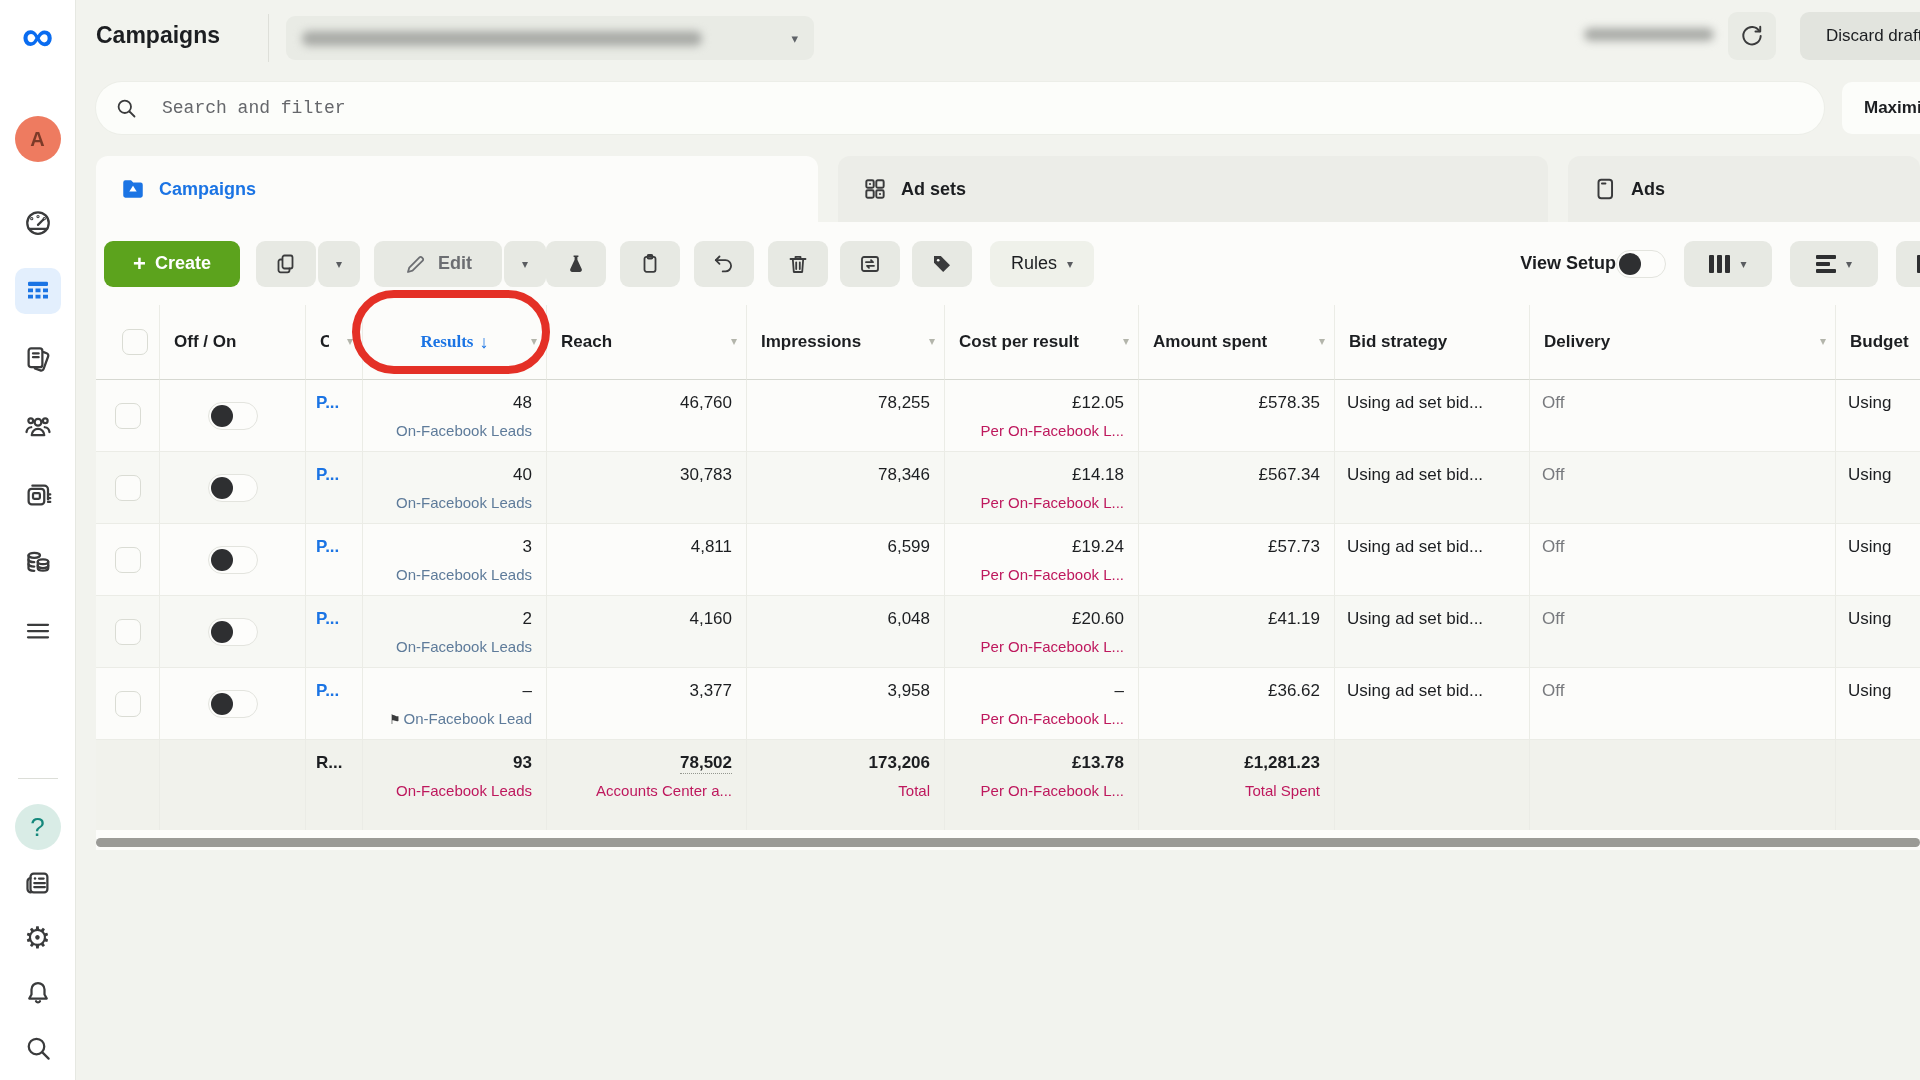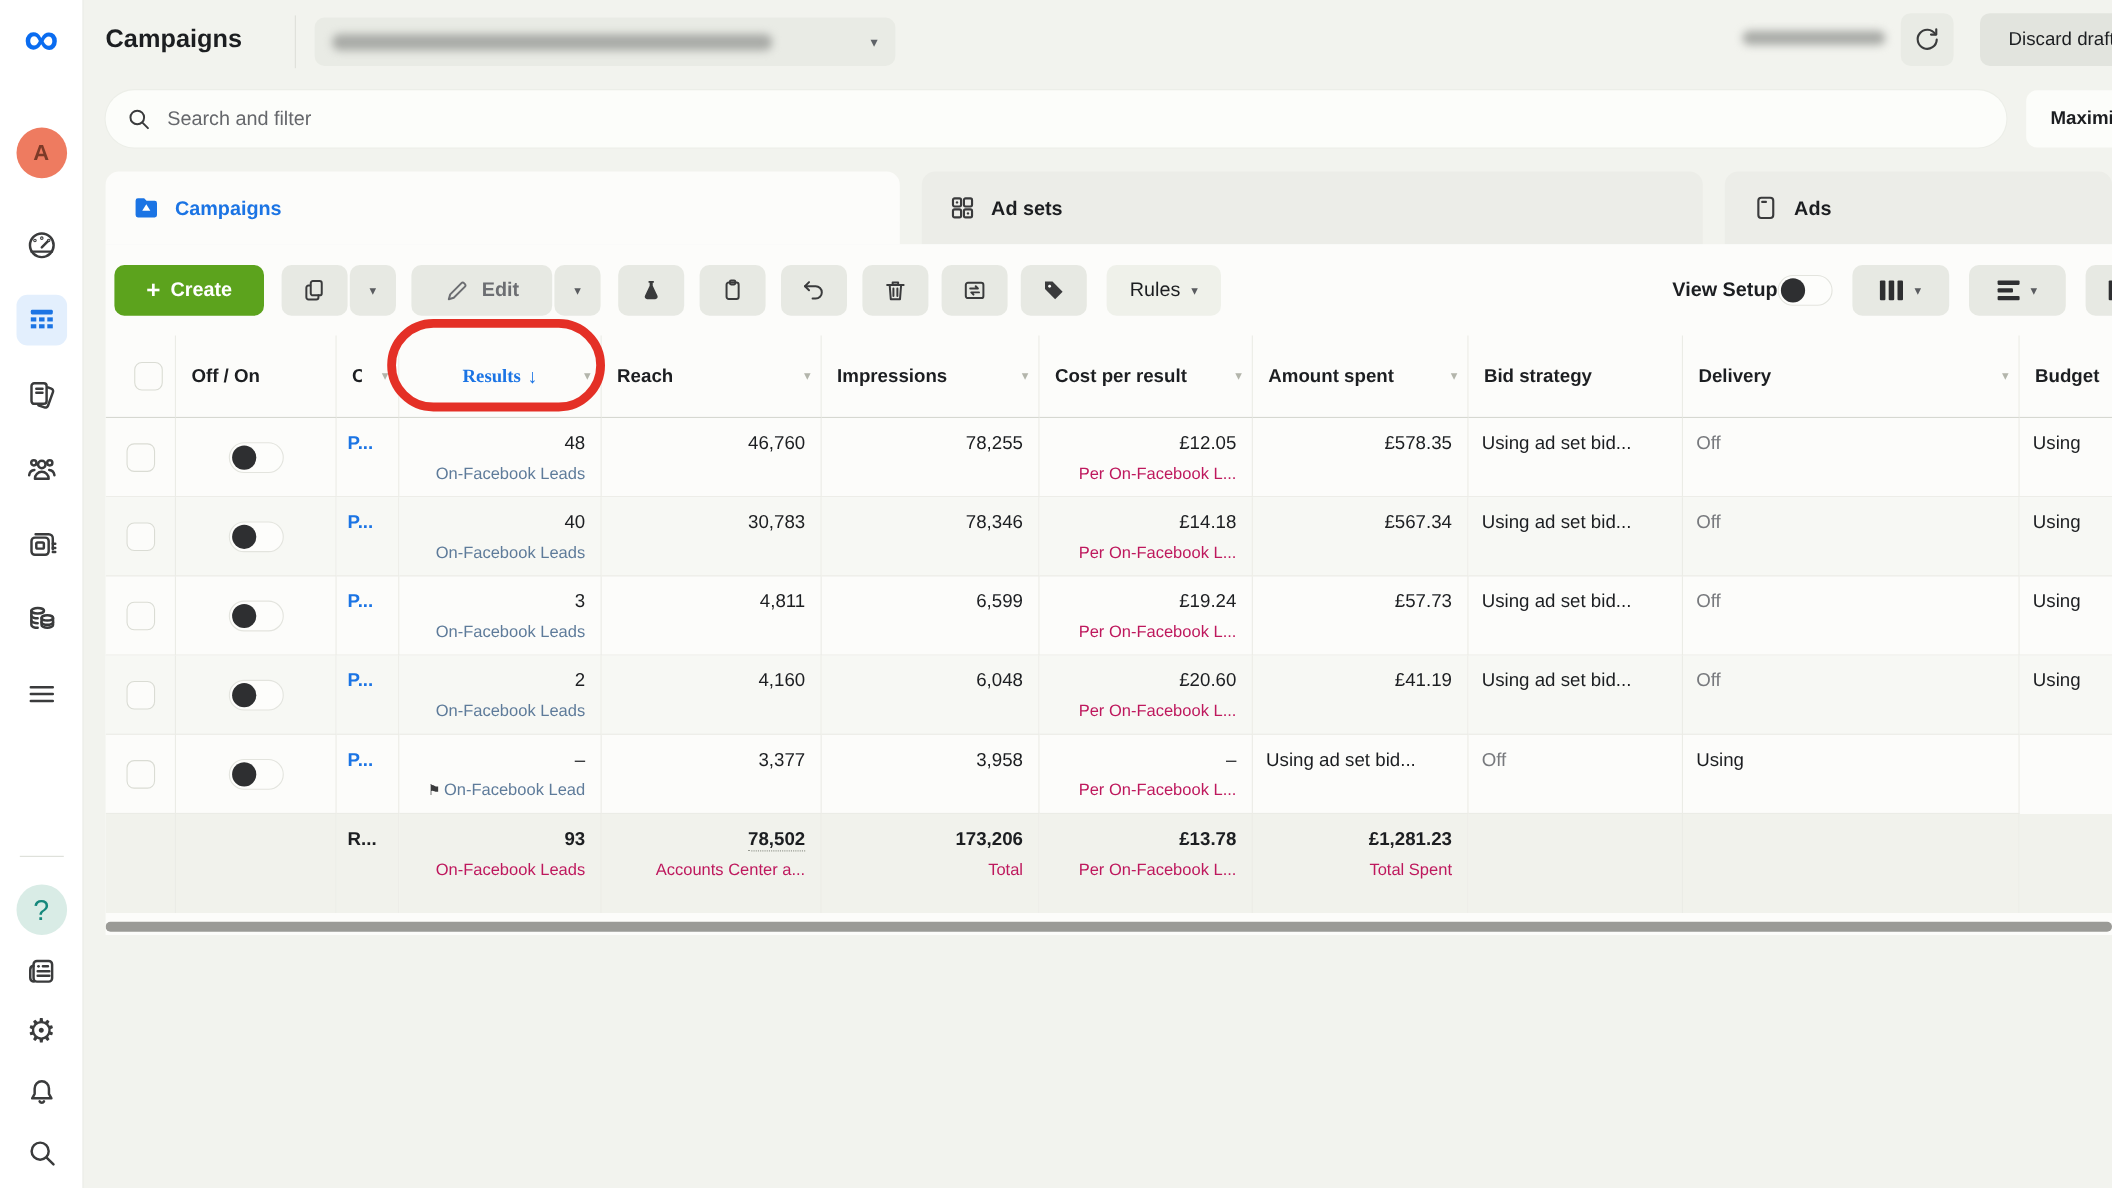"Search and filter" .search-pill input { font-family: Liberation Sans, sans-serif -> Liberation Mono, monospace; margin-left: 14px -> 24px }
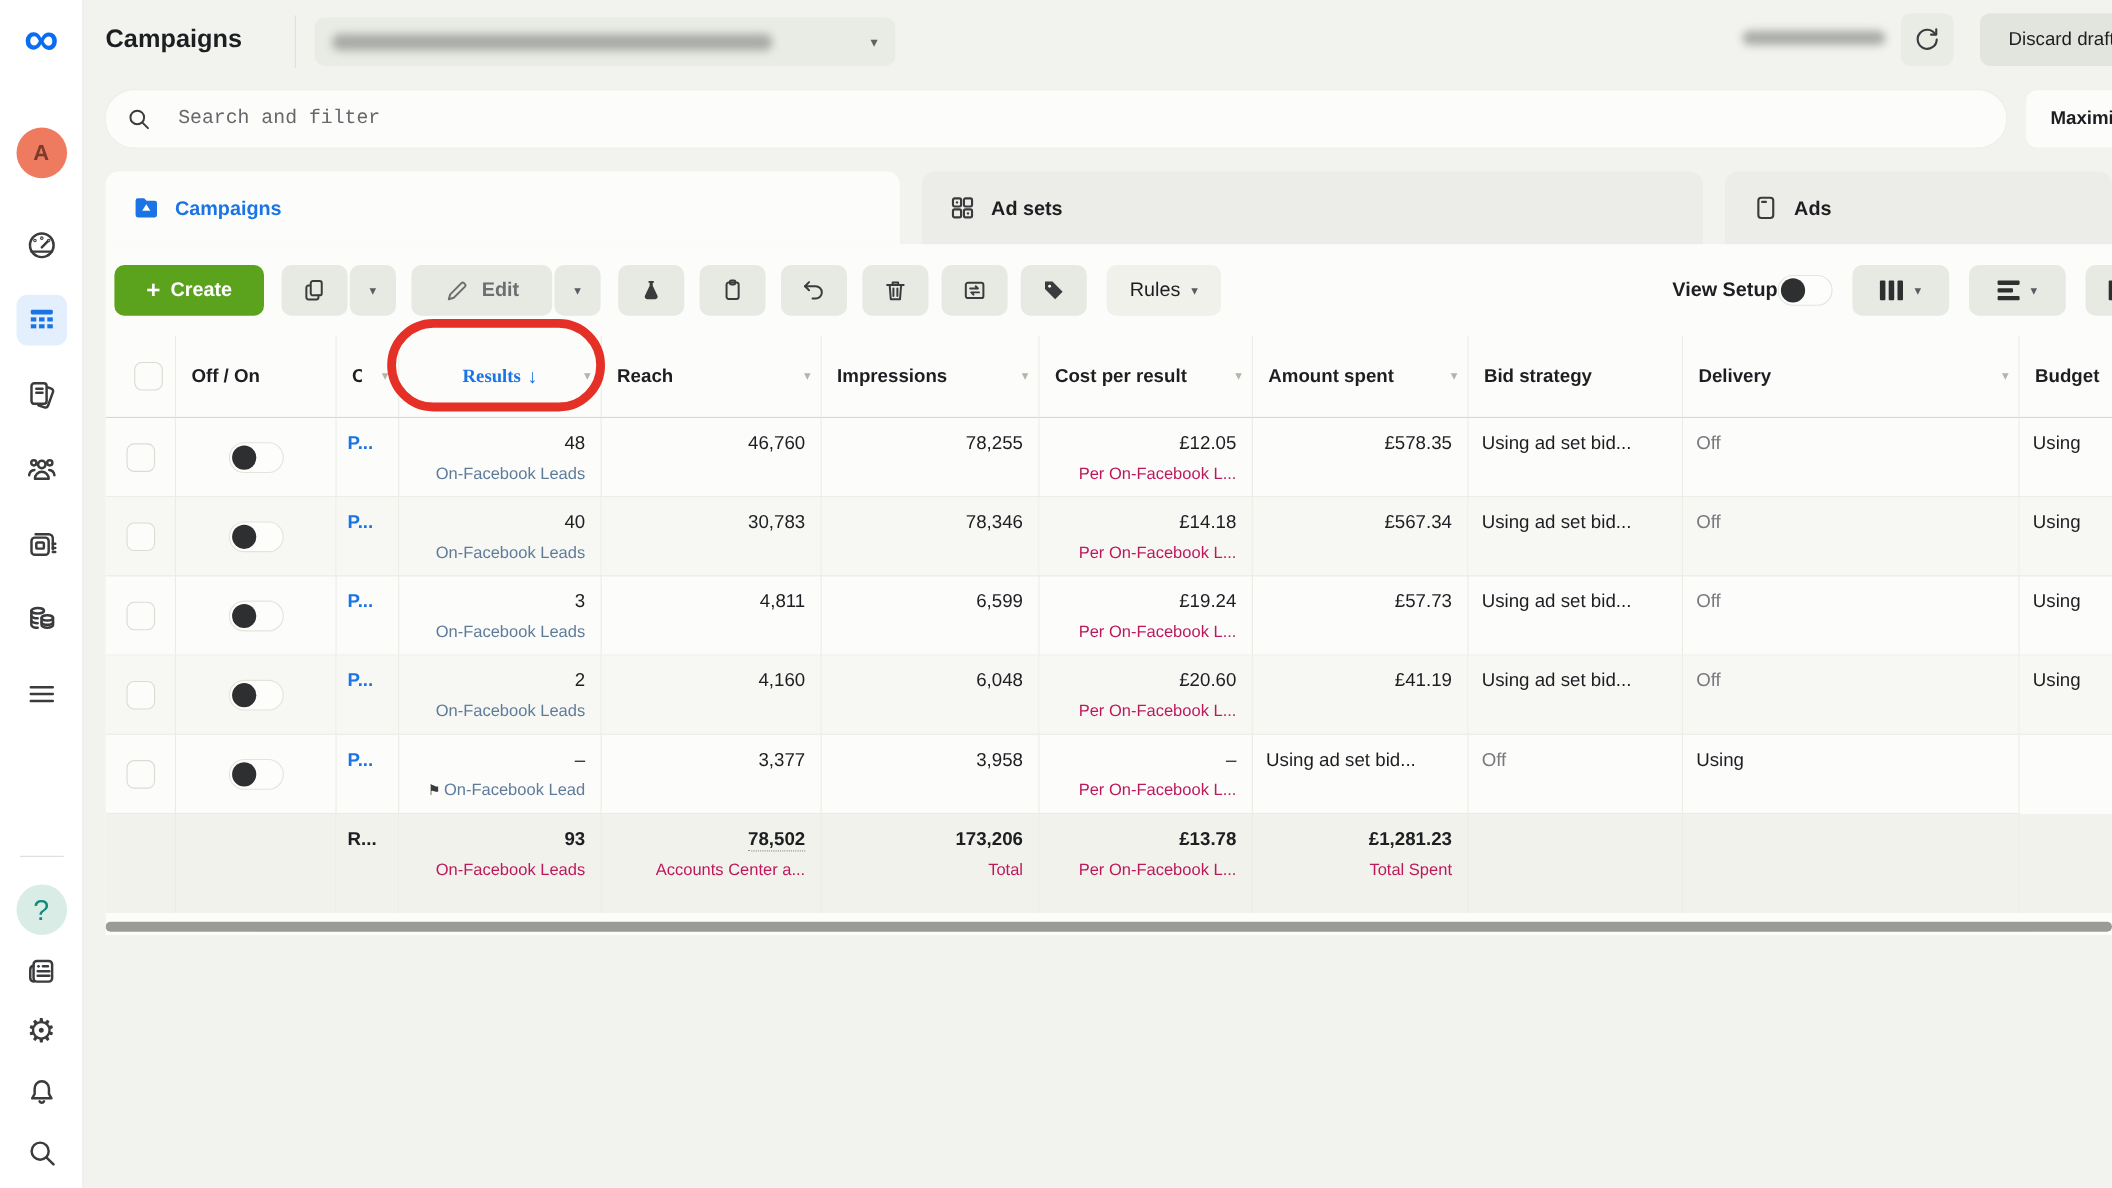"Edit" div.grp { margin-right: 16px -> none }
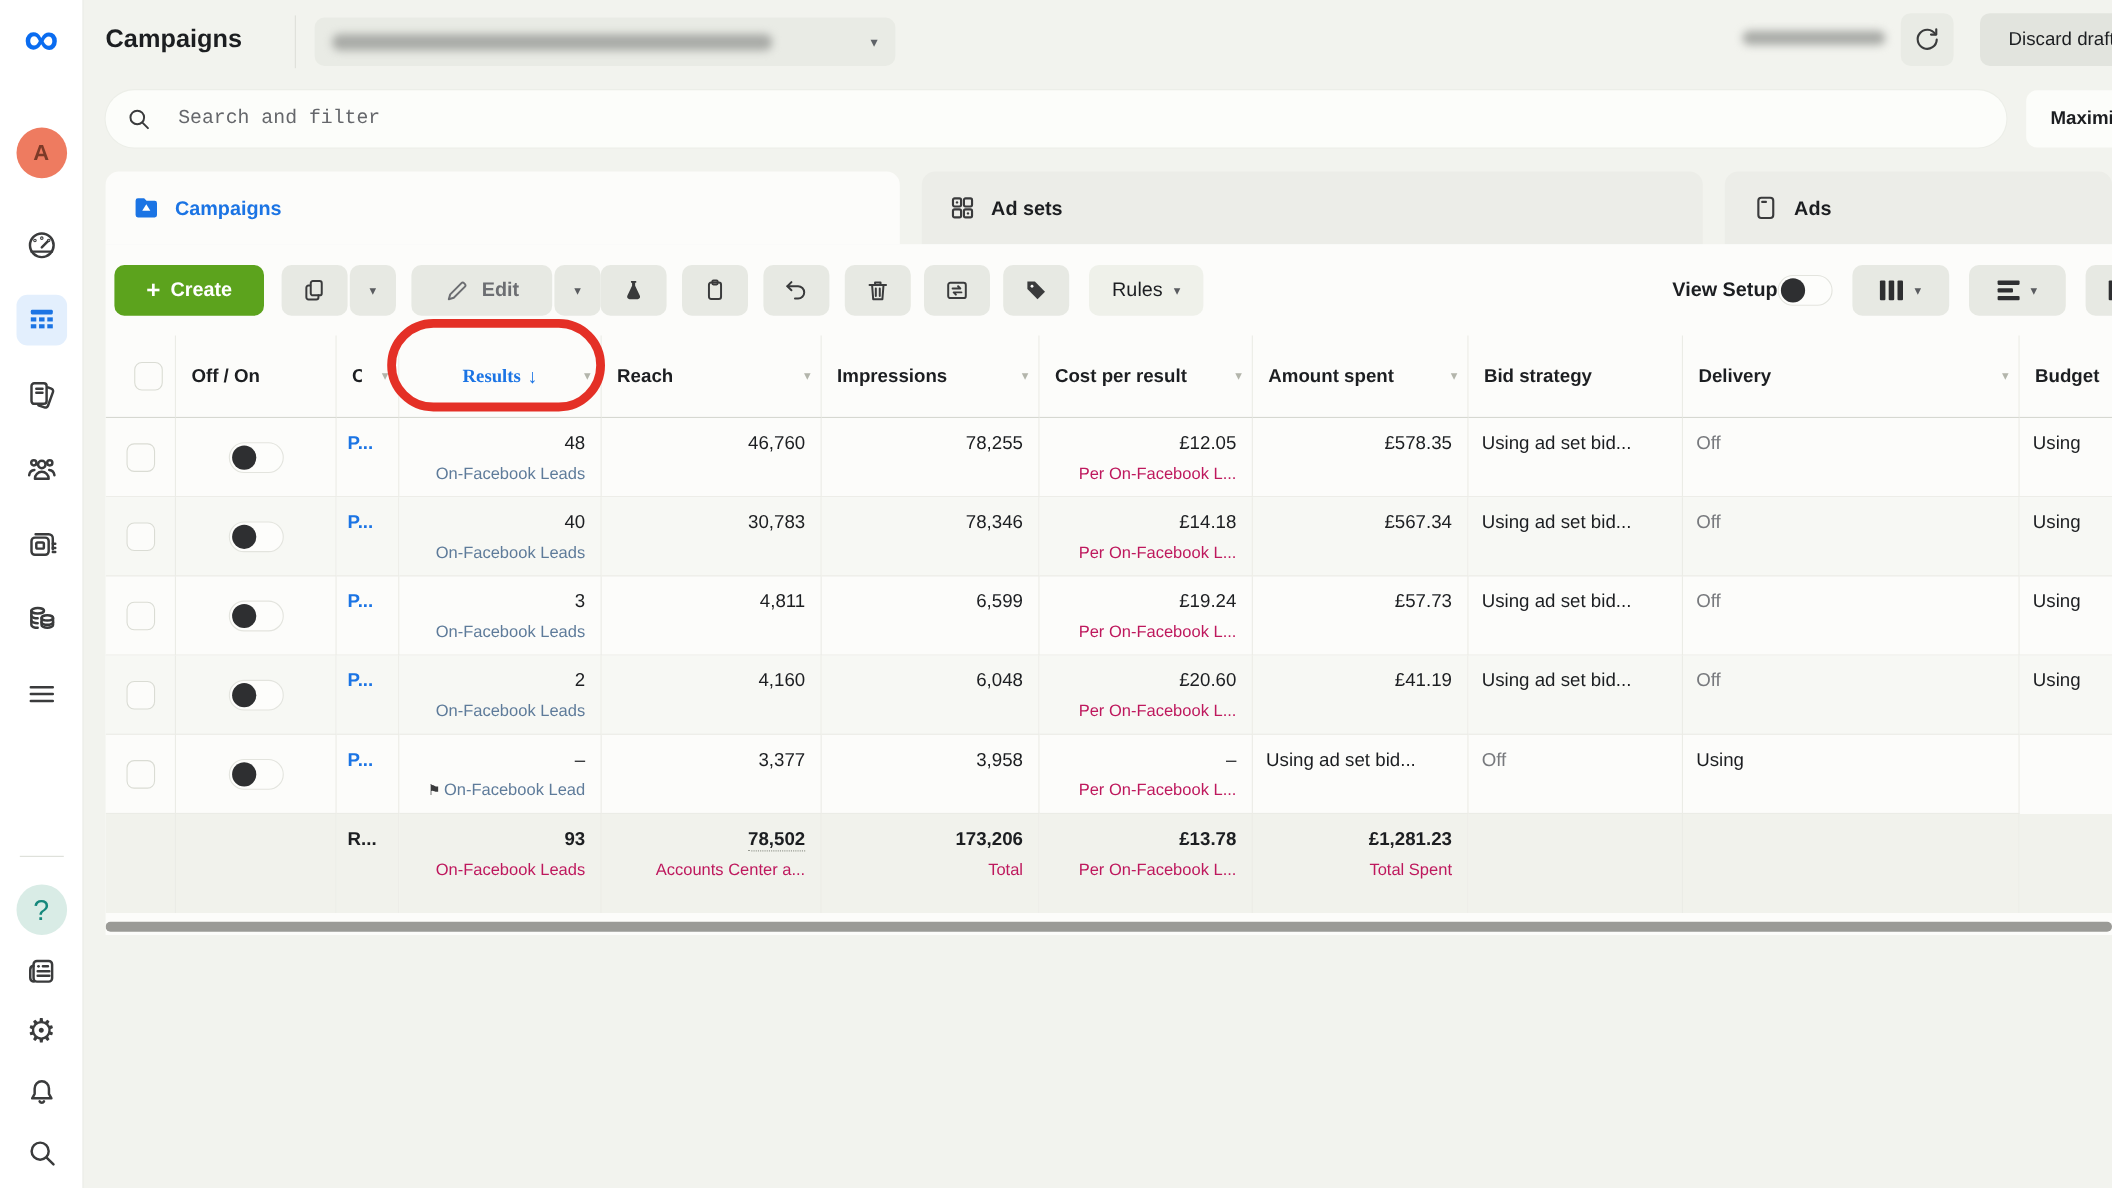"£36.62" div.td { html: none -> <div> <div>£36.62</div> </div> }
